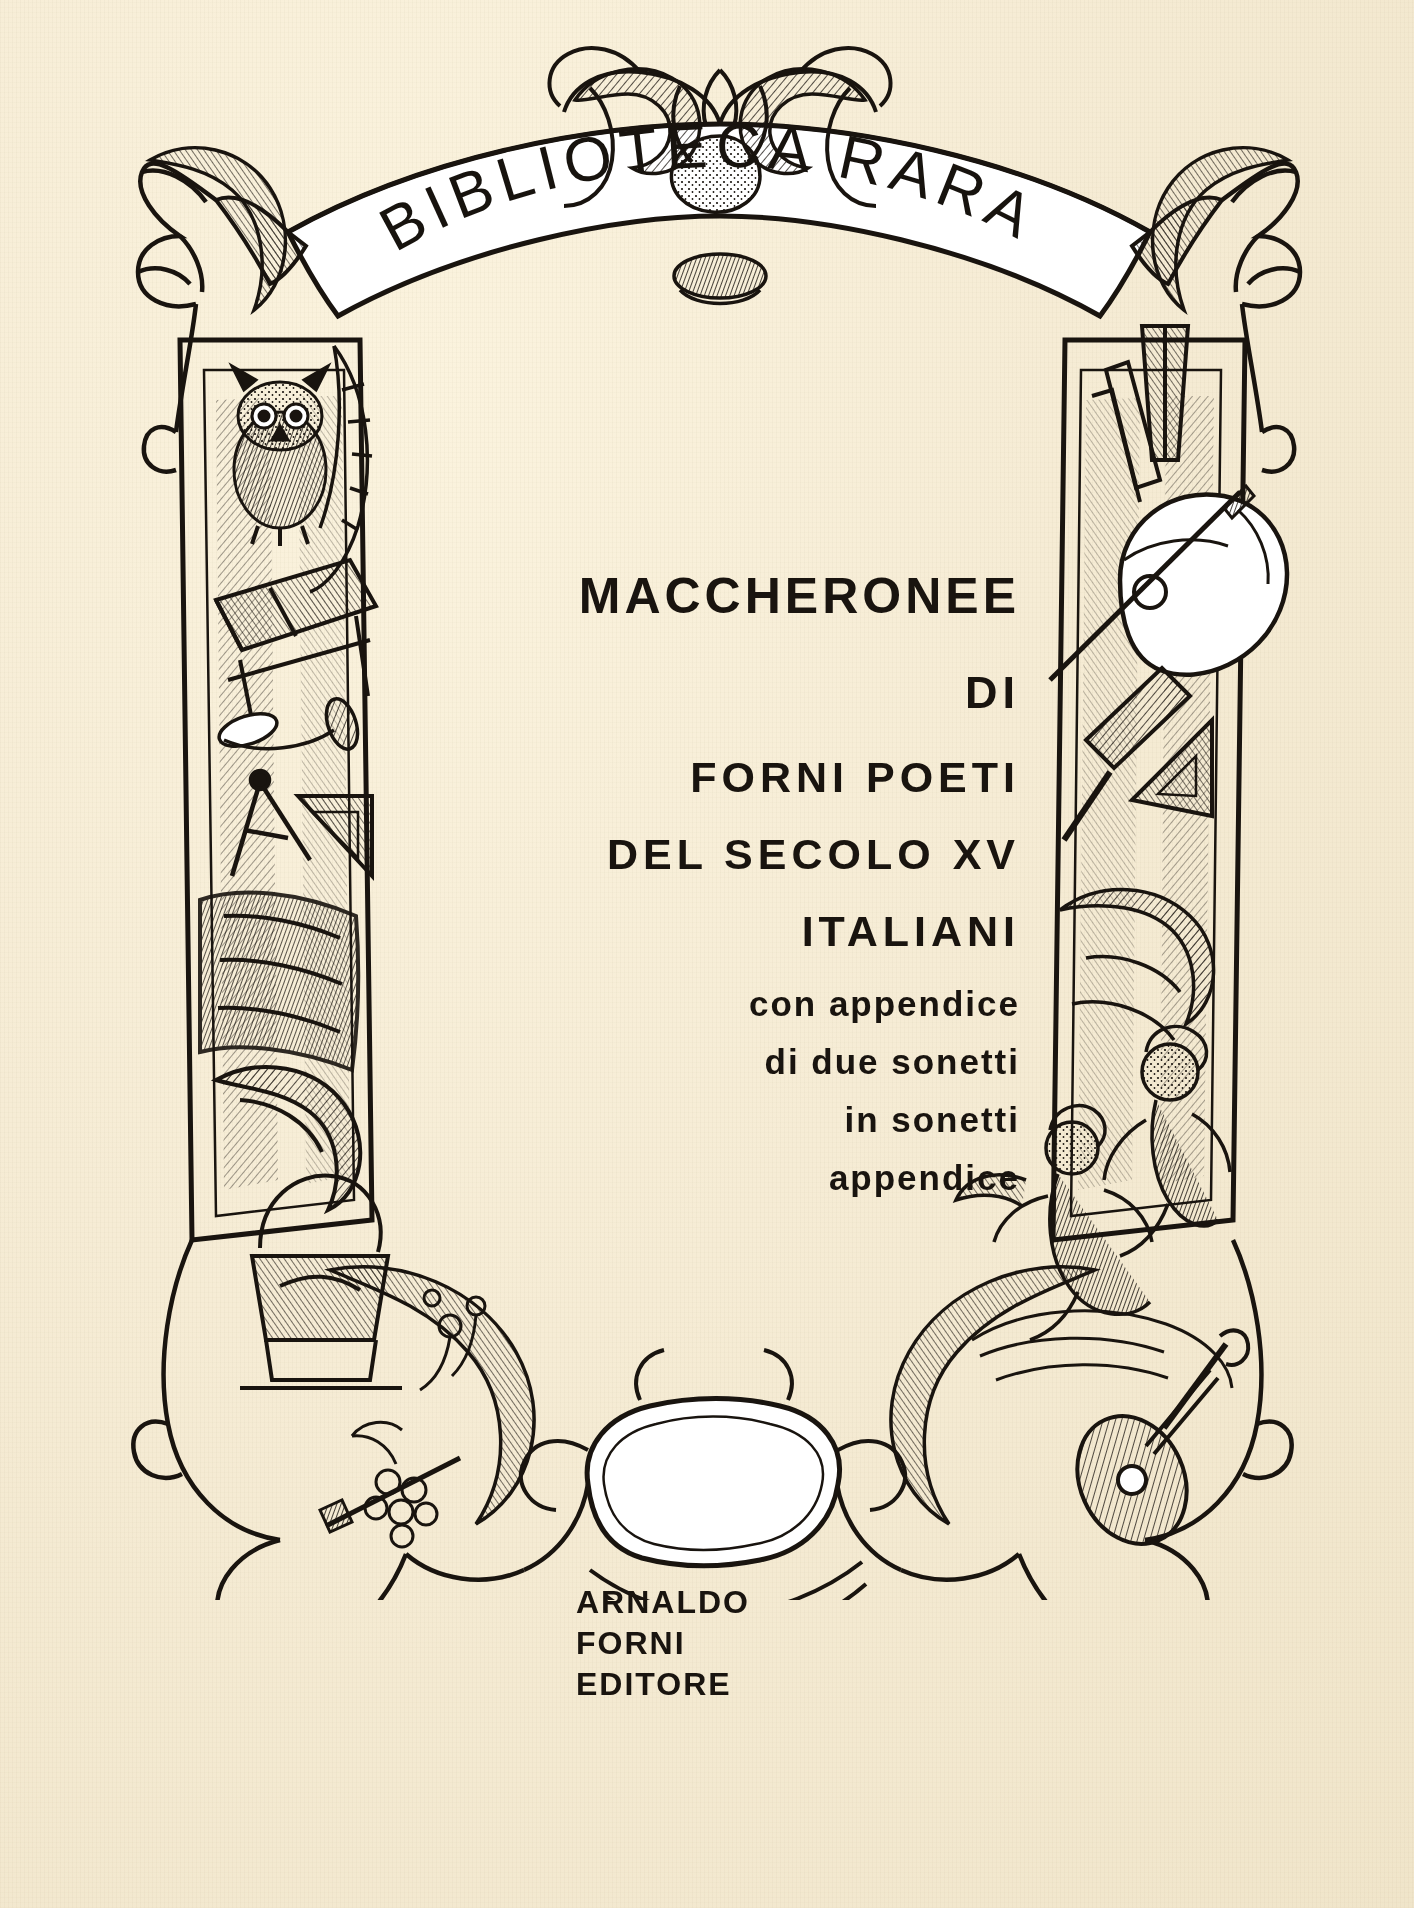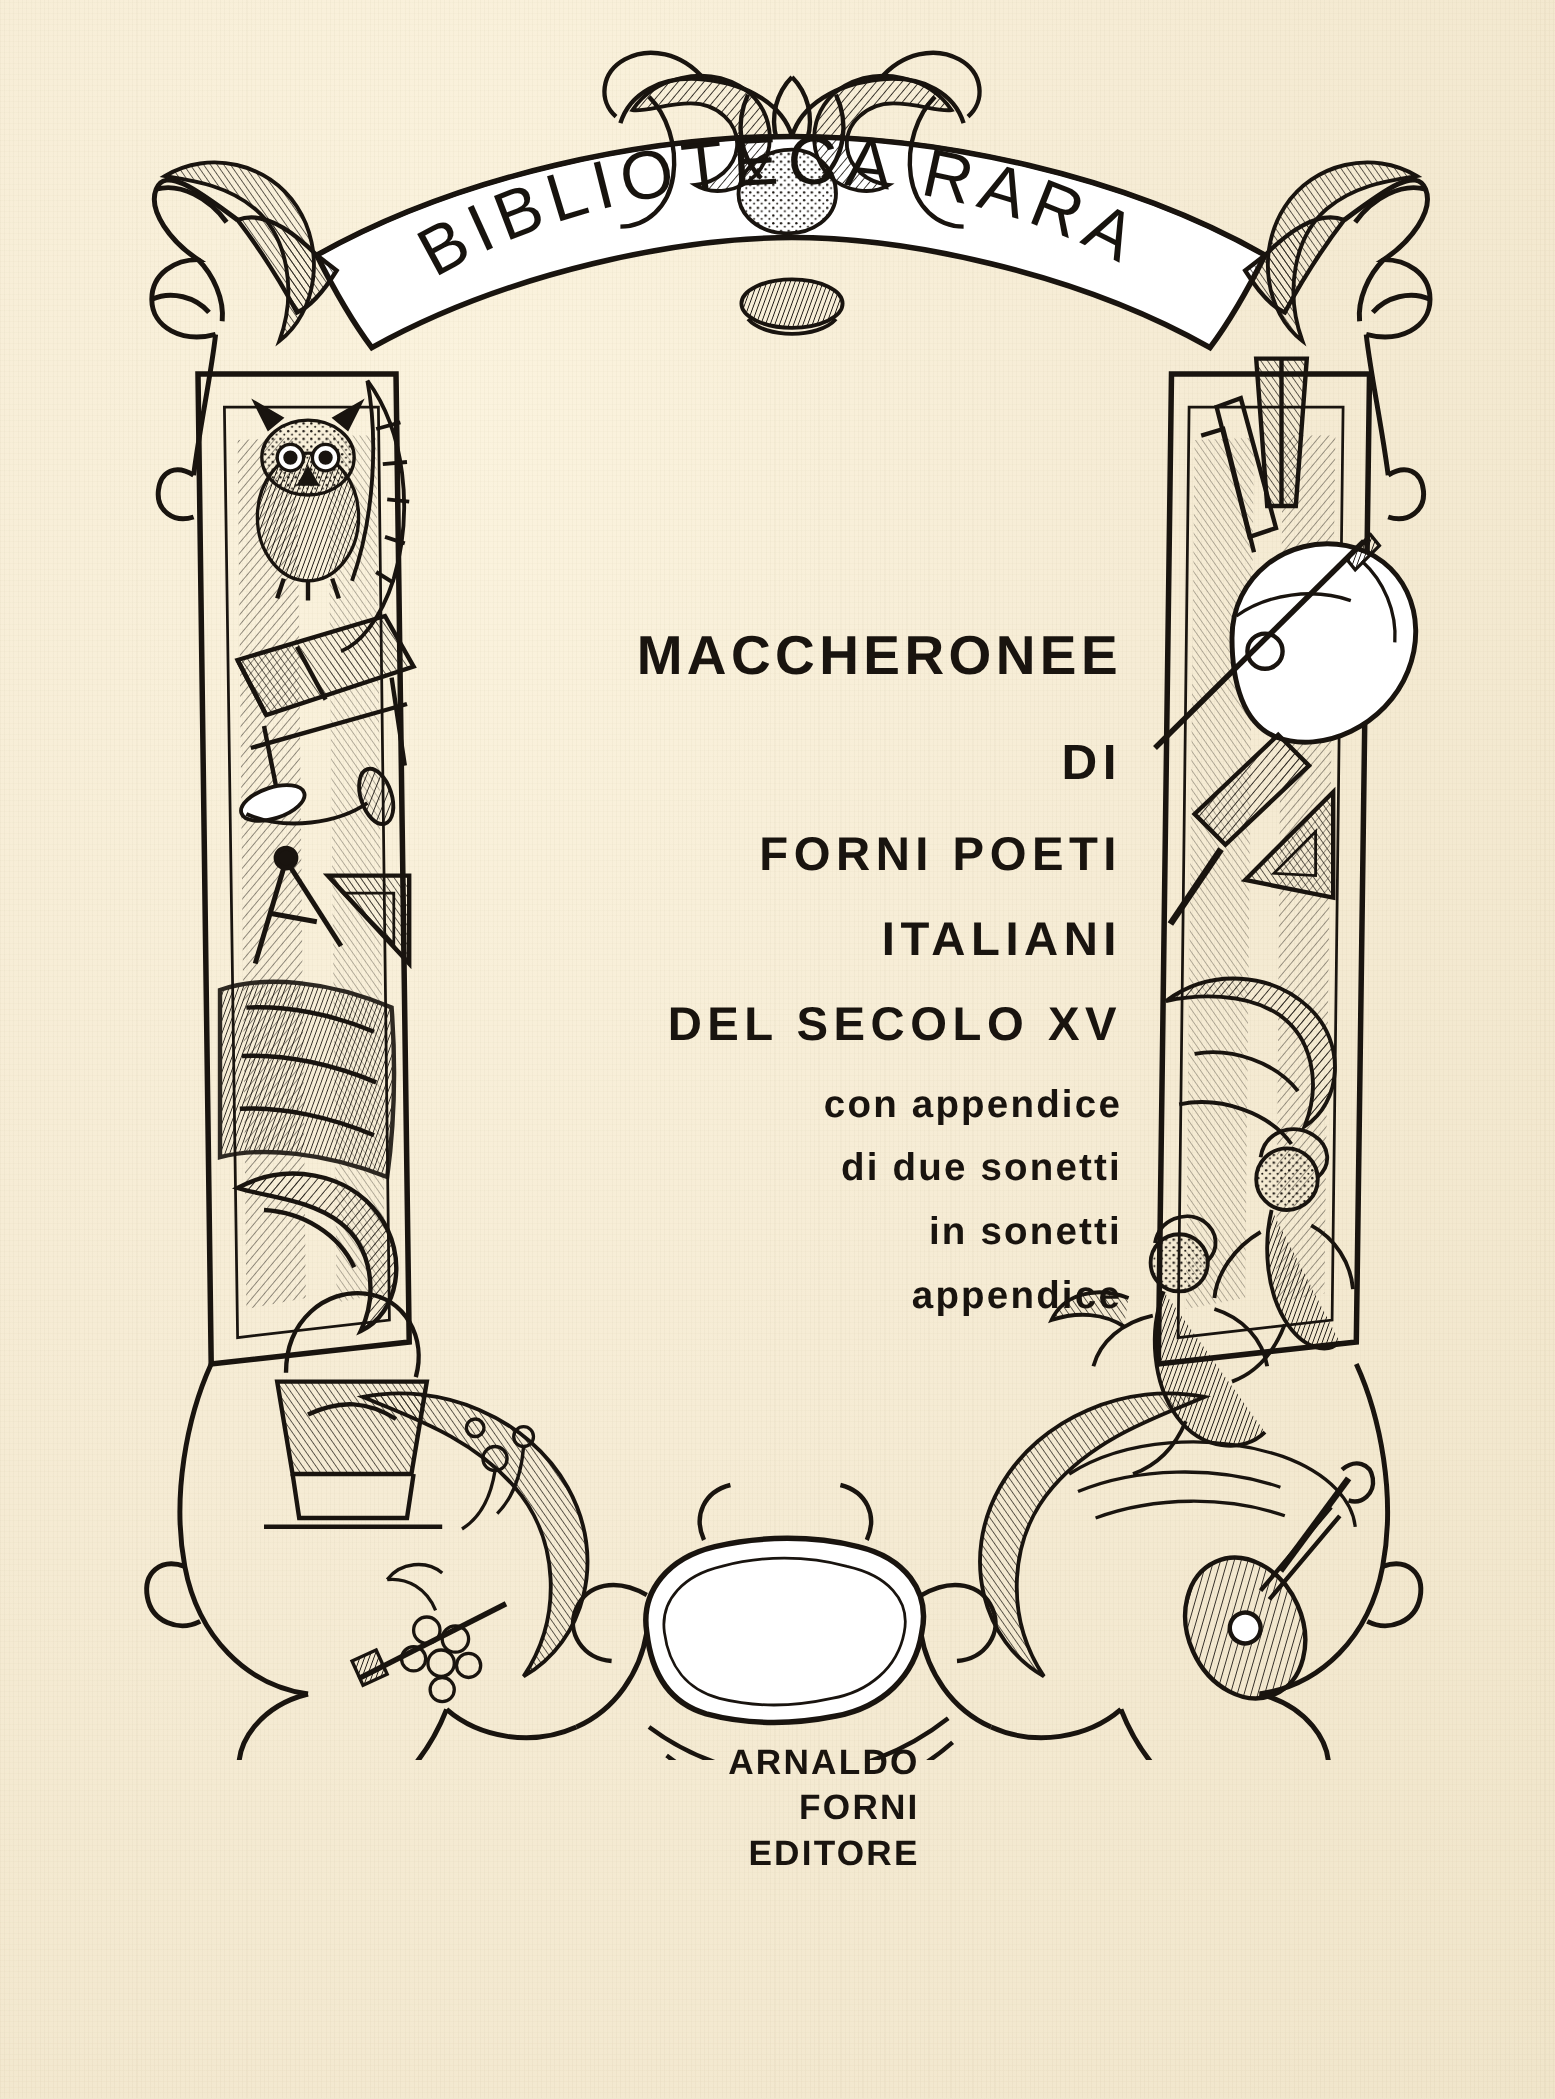"ITALIANI" div.t-line { order: before "DEL SECOLO XV" -> after "DEL SECOLO XV" }
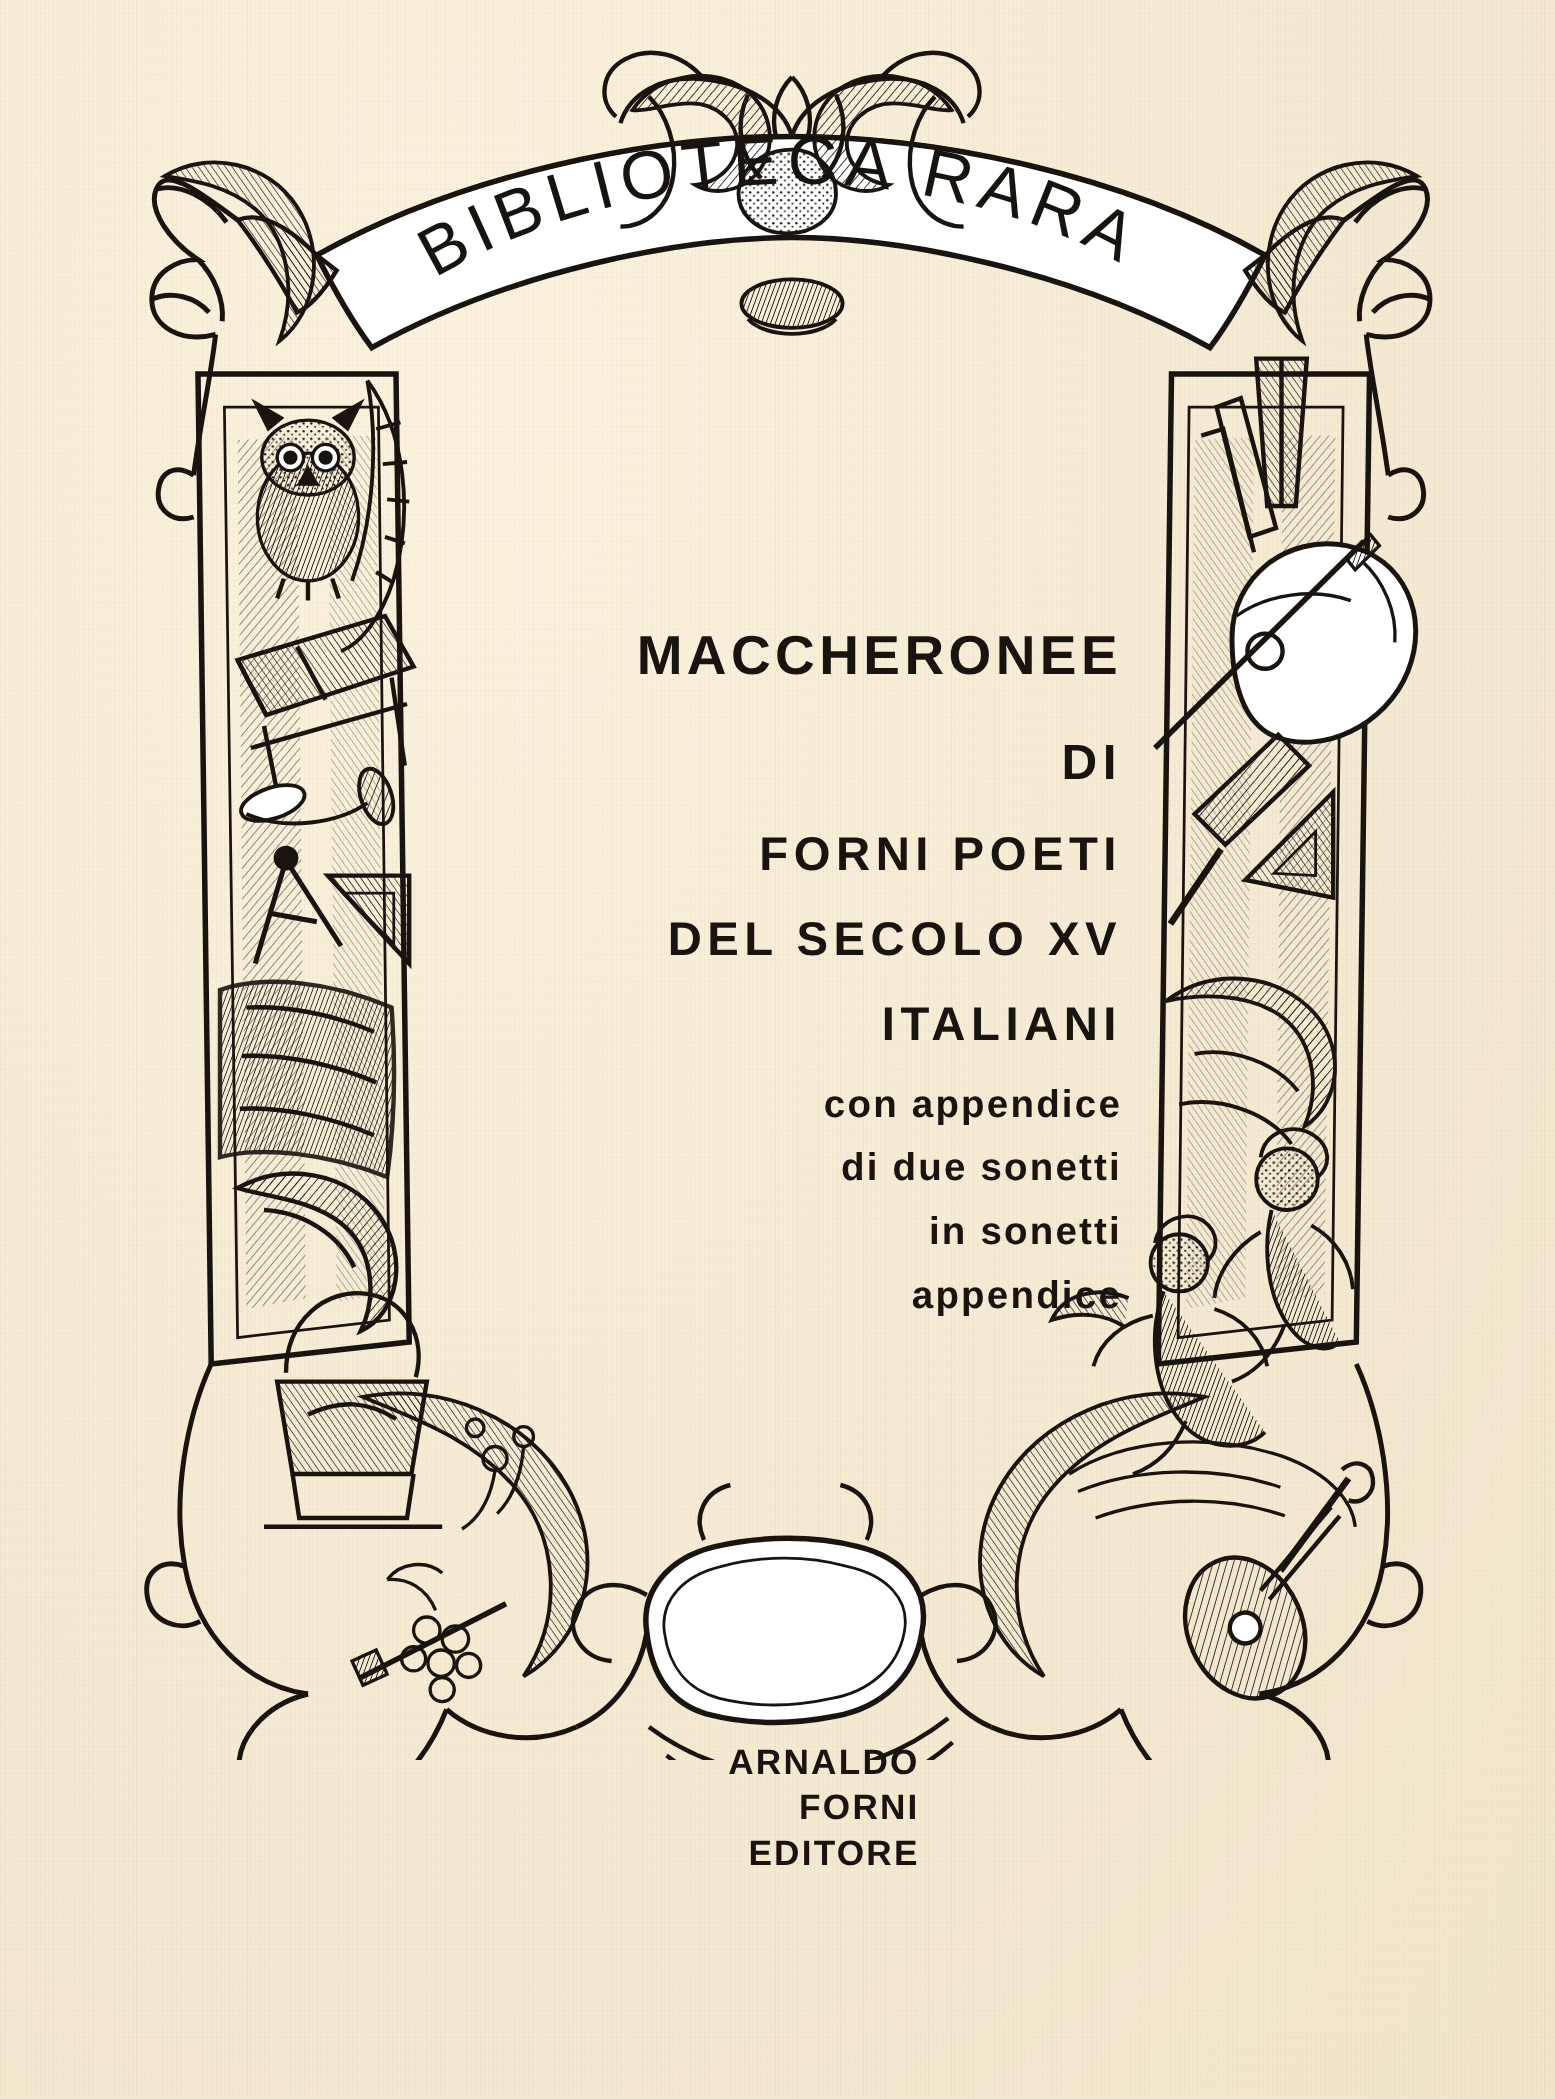"ARNALDO" #publisher { text-align: right -> left }
